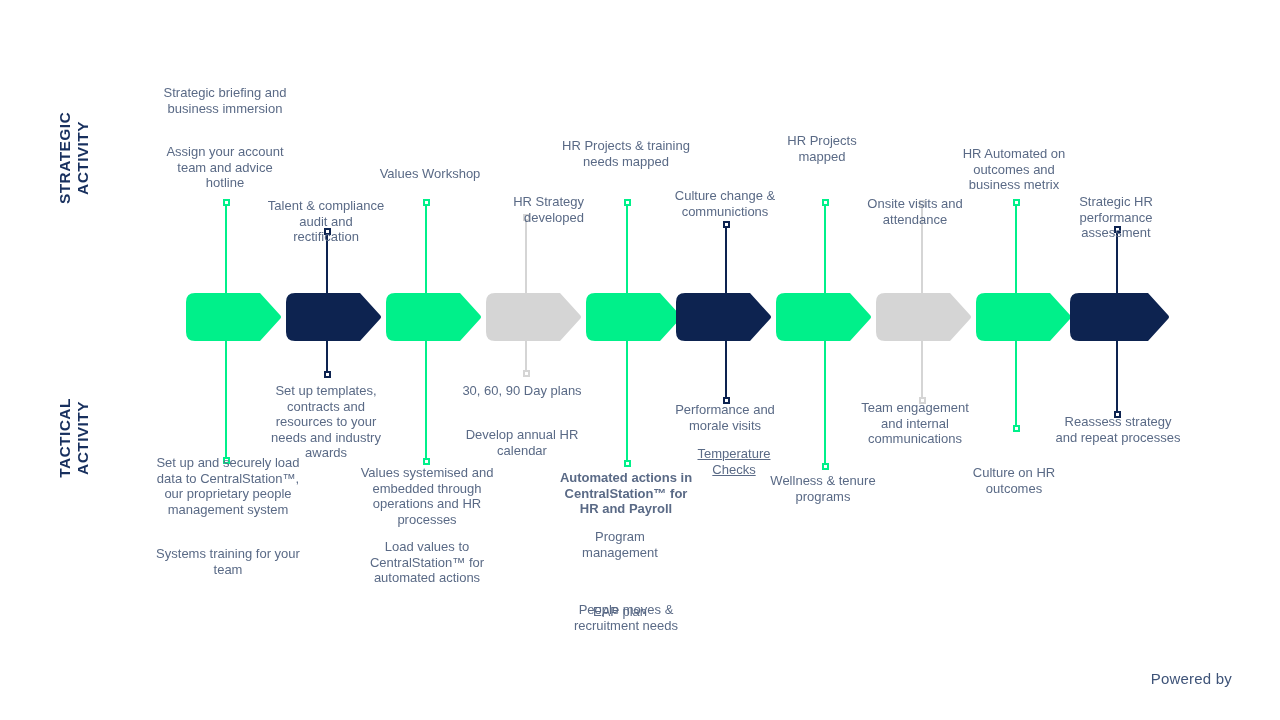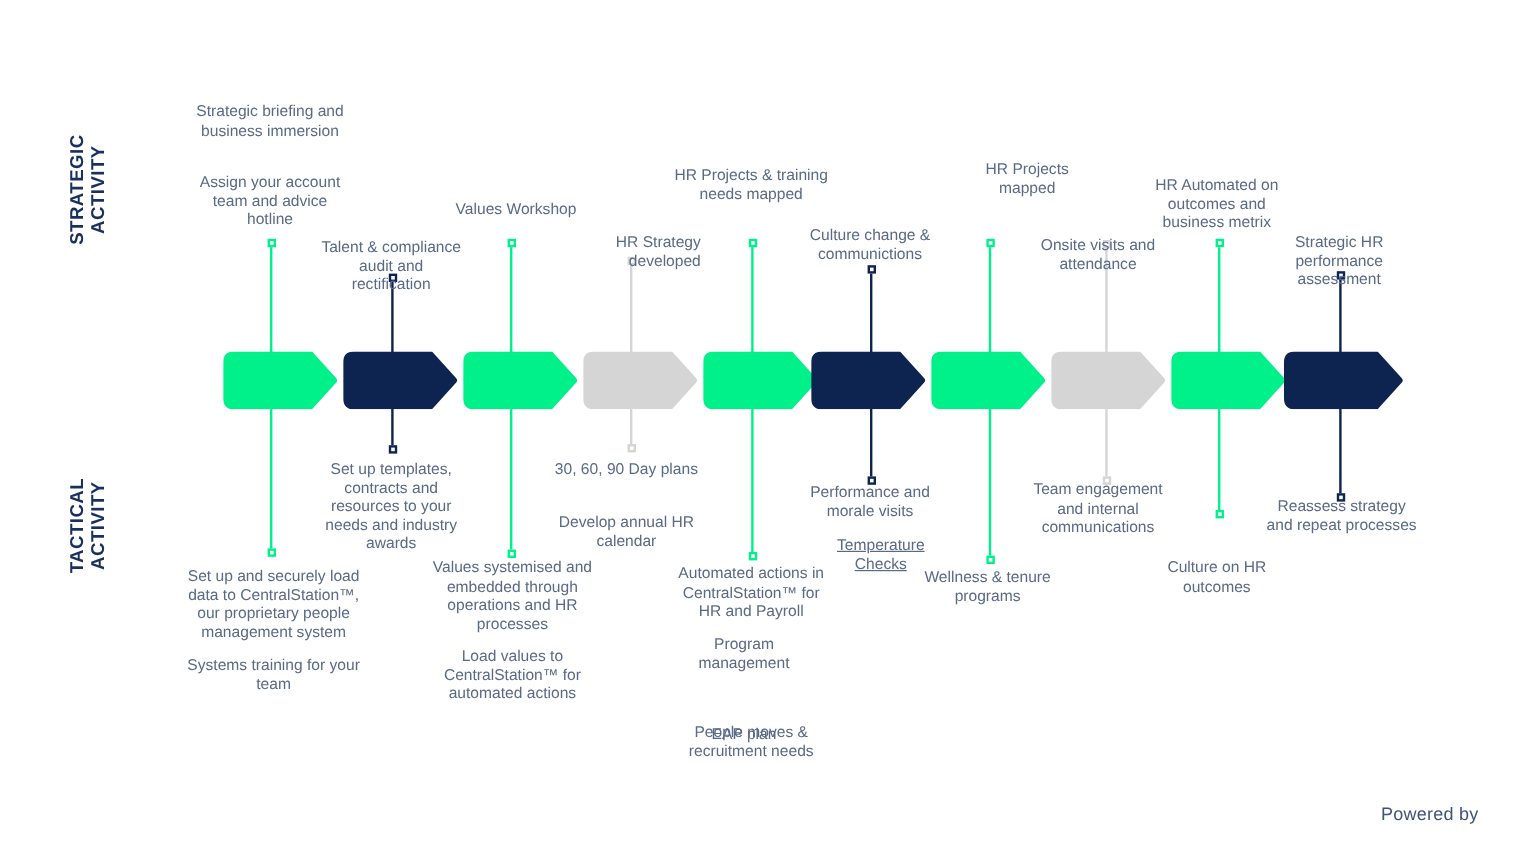"HR Projects mapped" div.callout { left: 801px -> 767px }
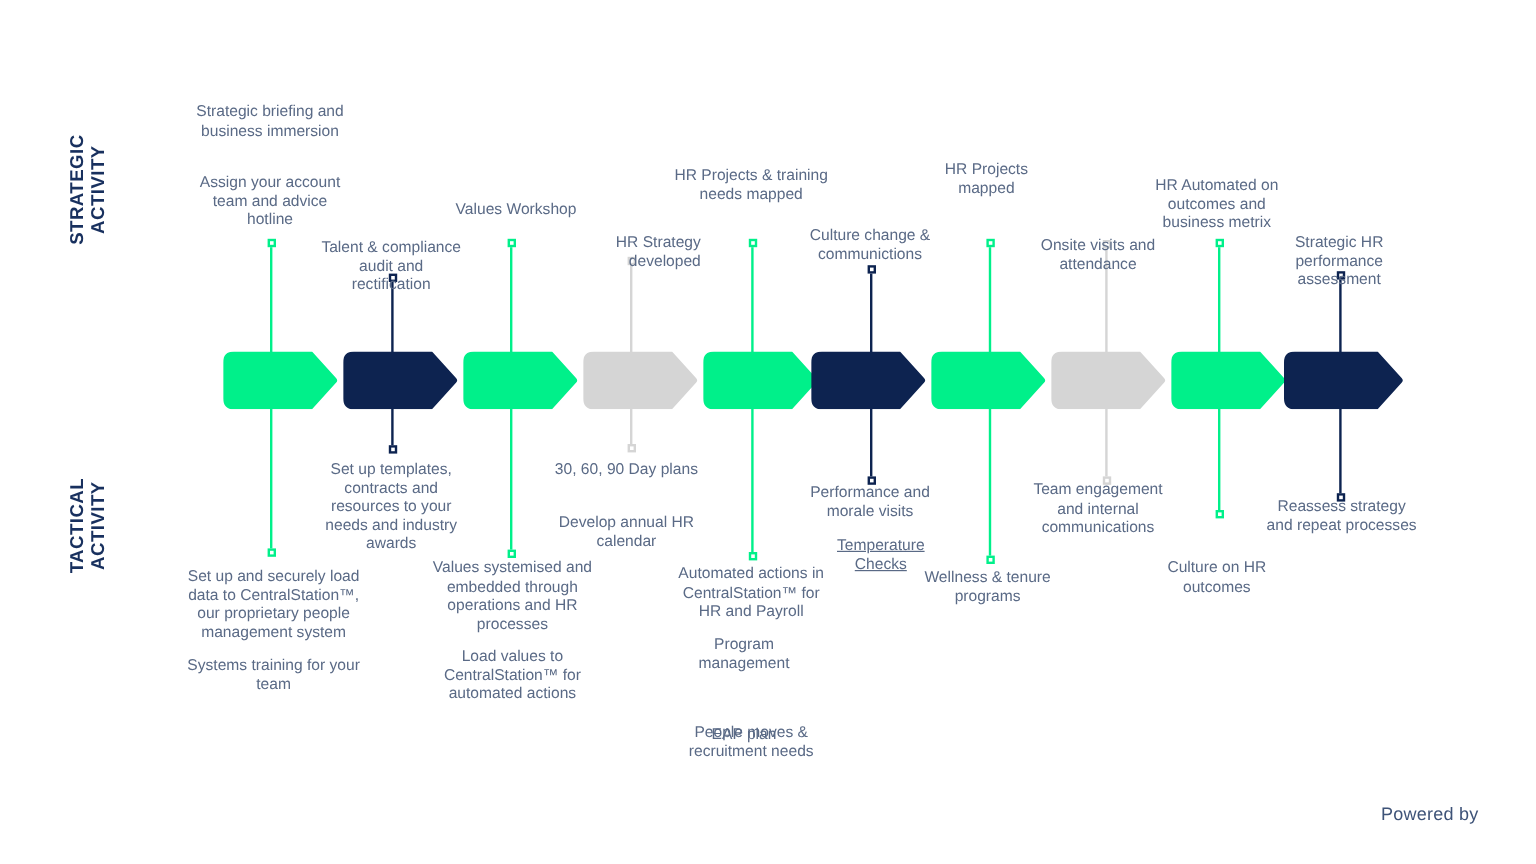"Set up and securely load" div.callout { top: 472px -> 455px }
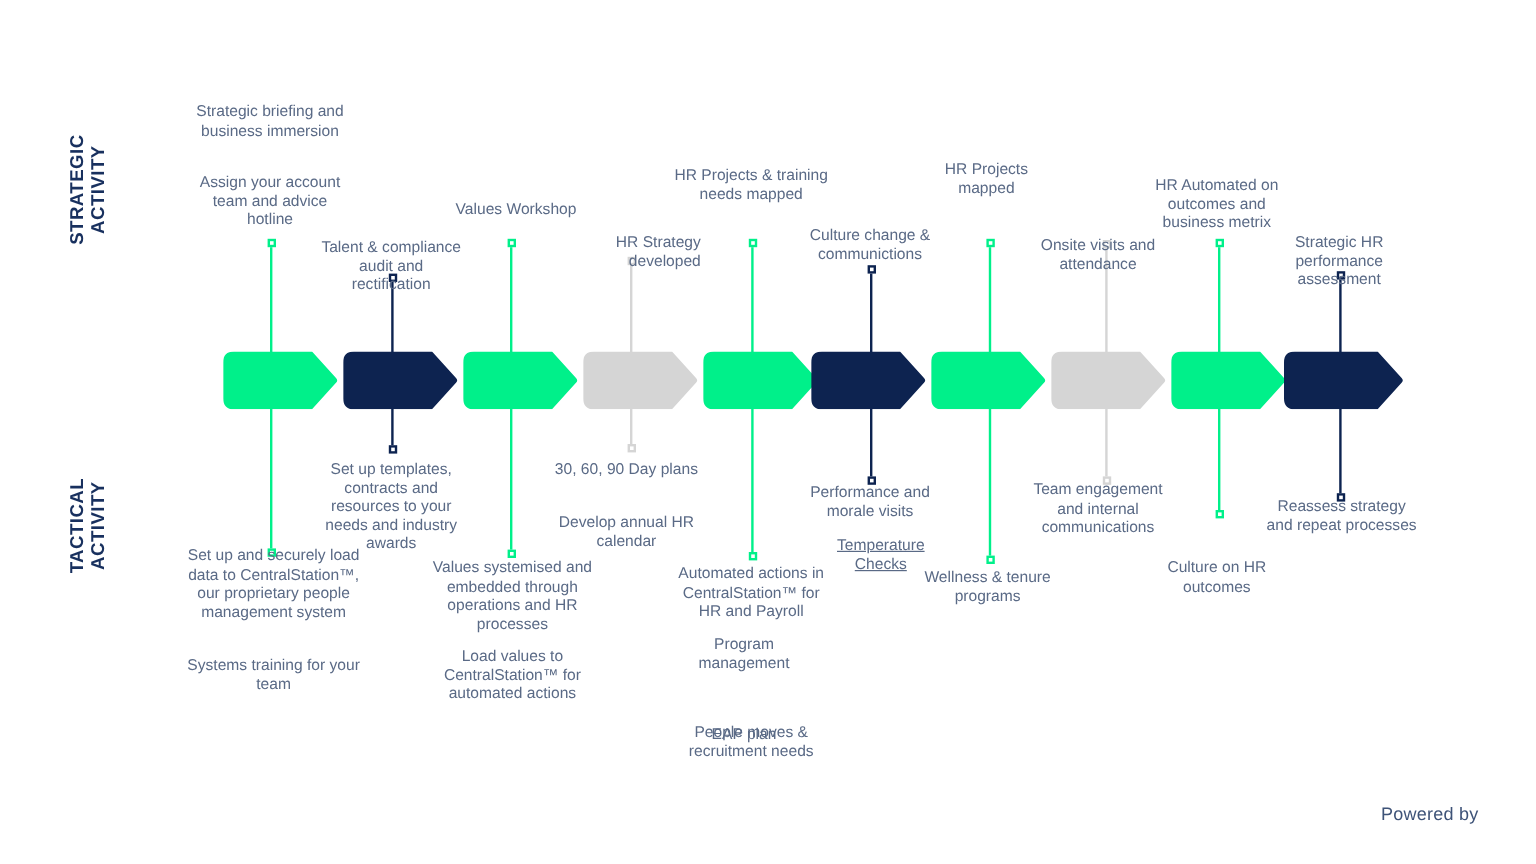"Automated actions in CentralStation™ for" div.callout { font-weight: none -> bold }
